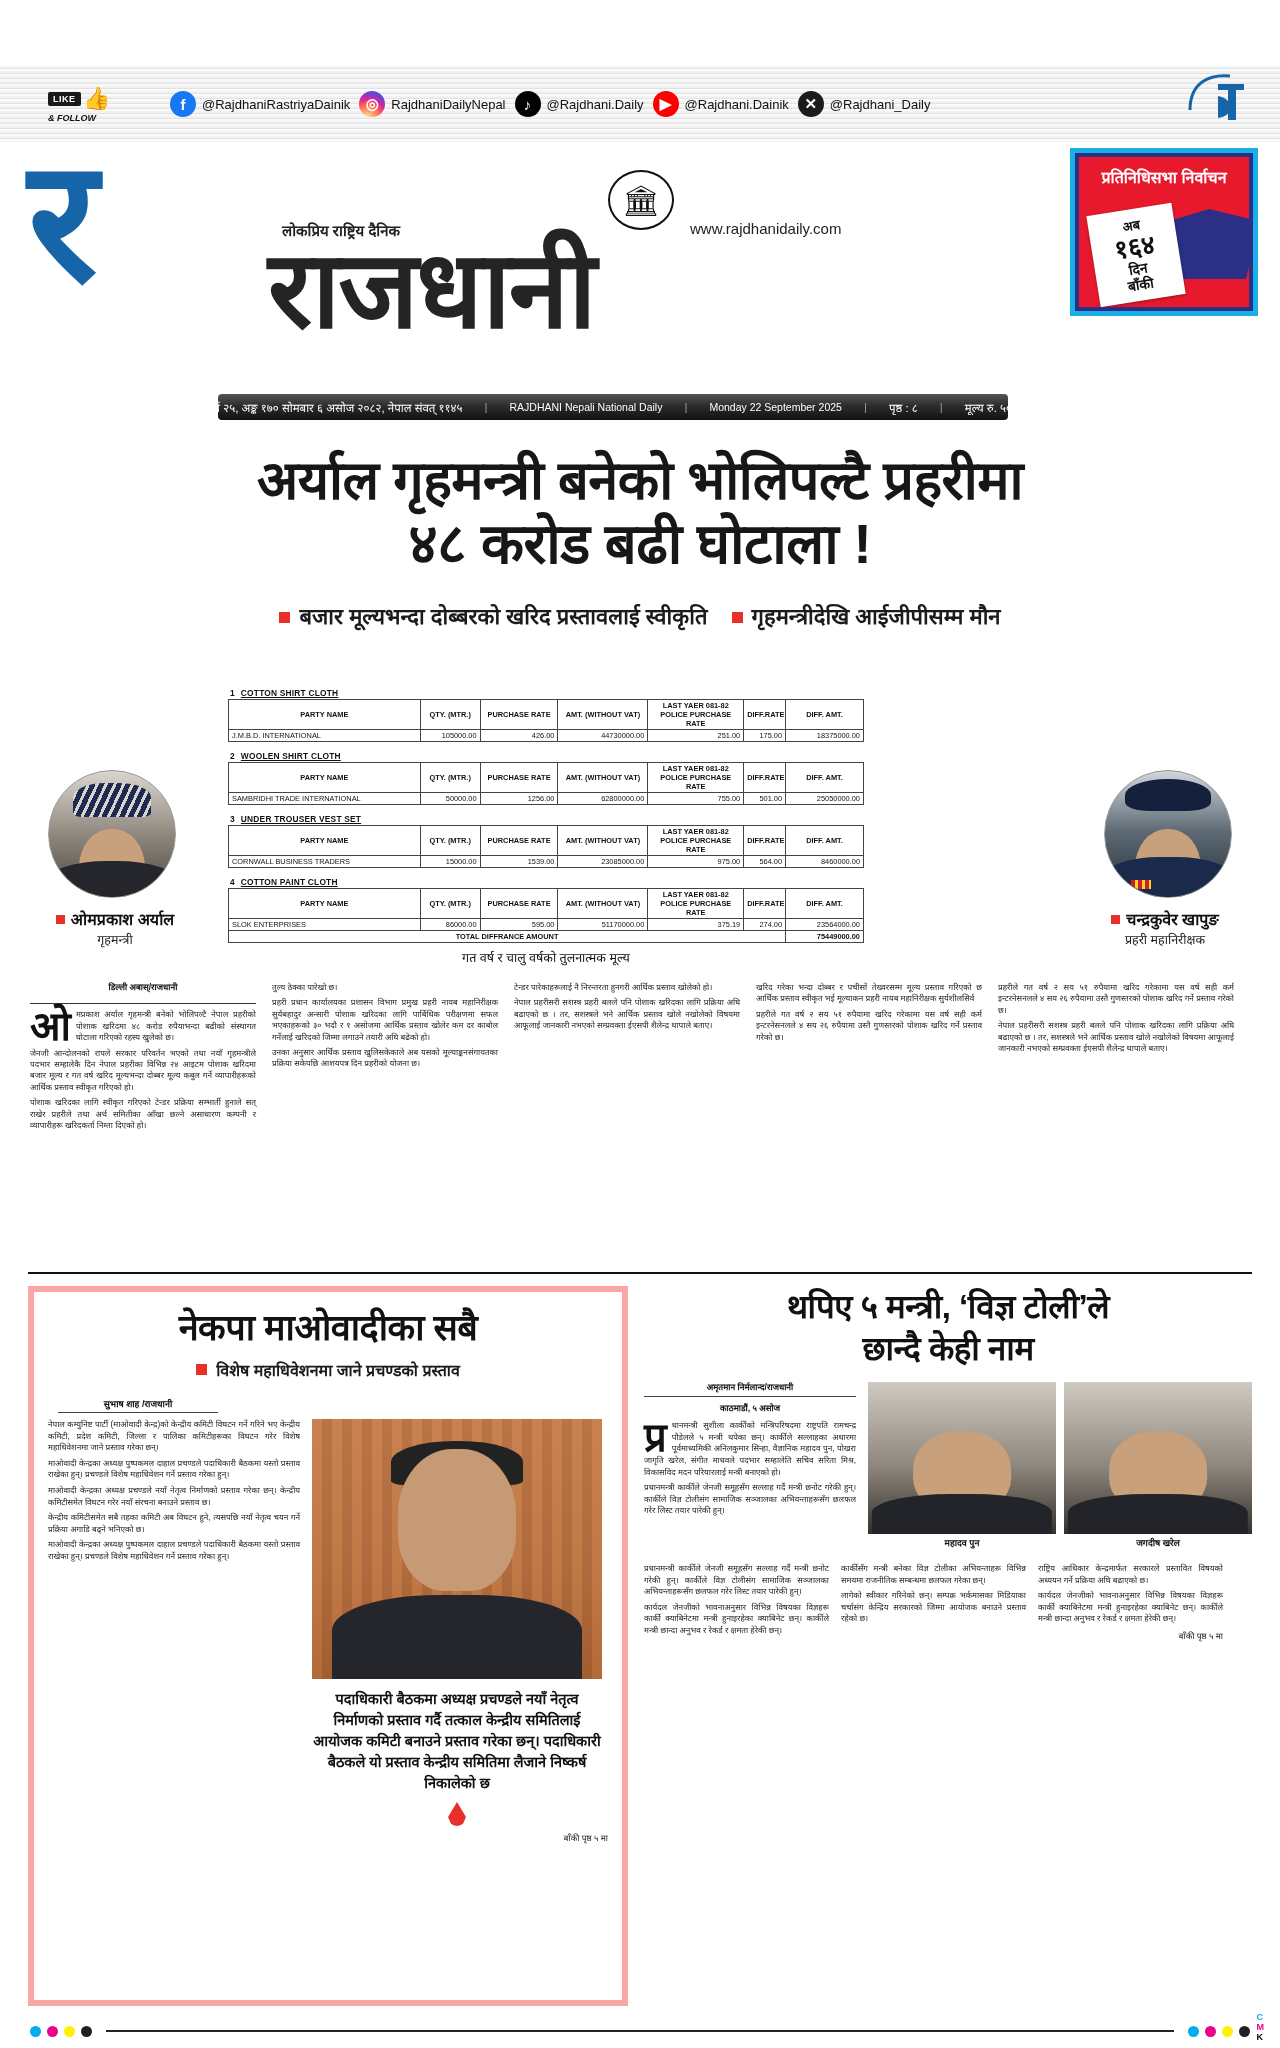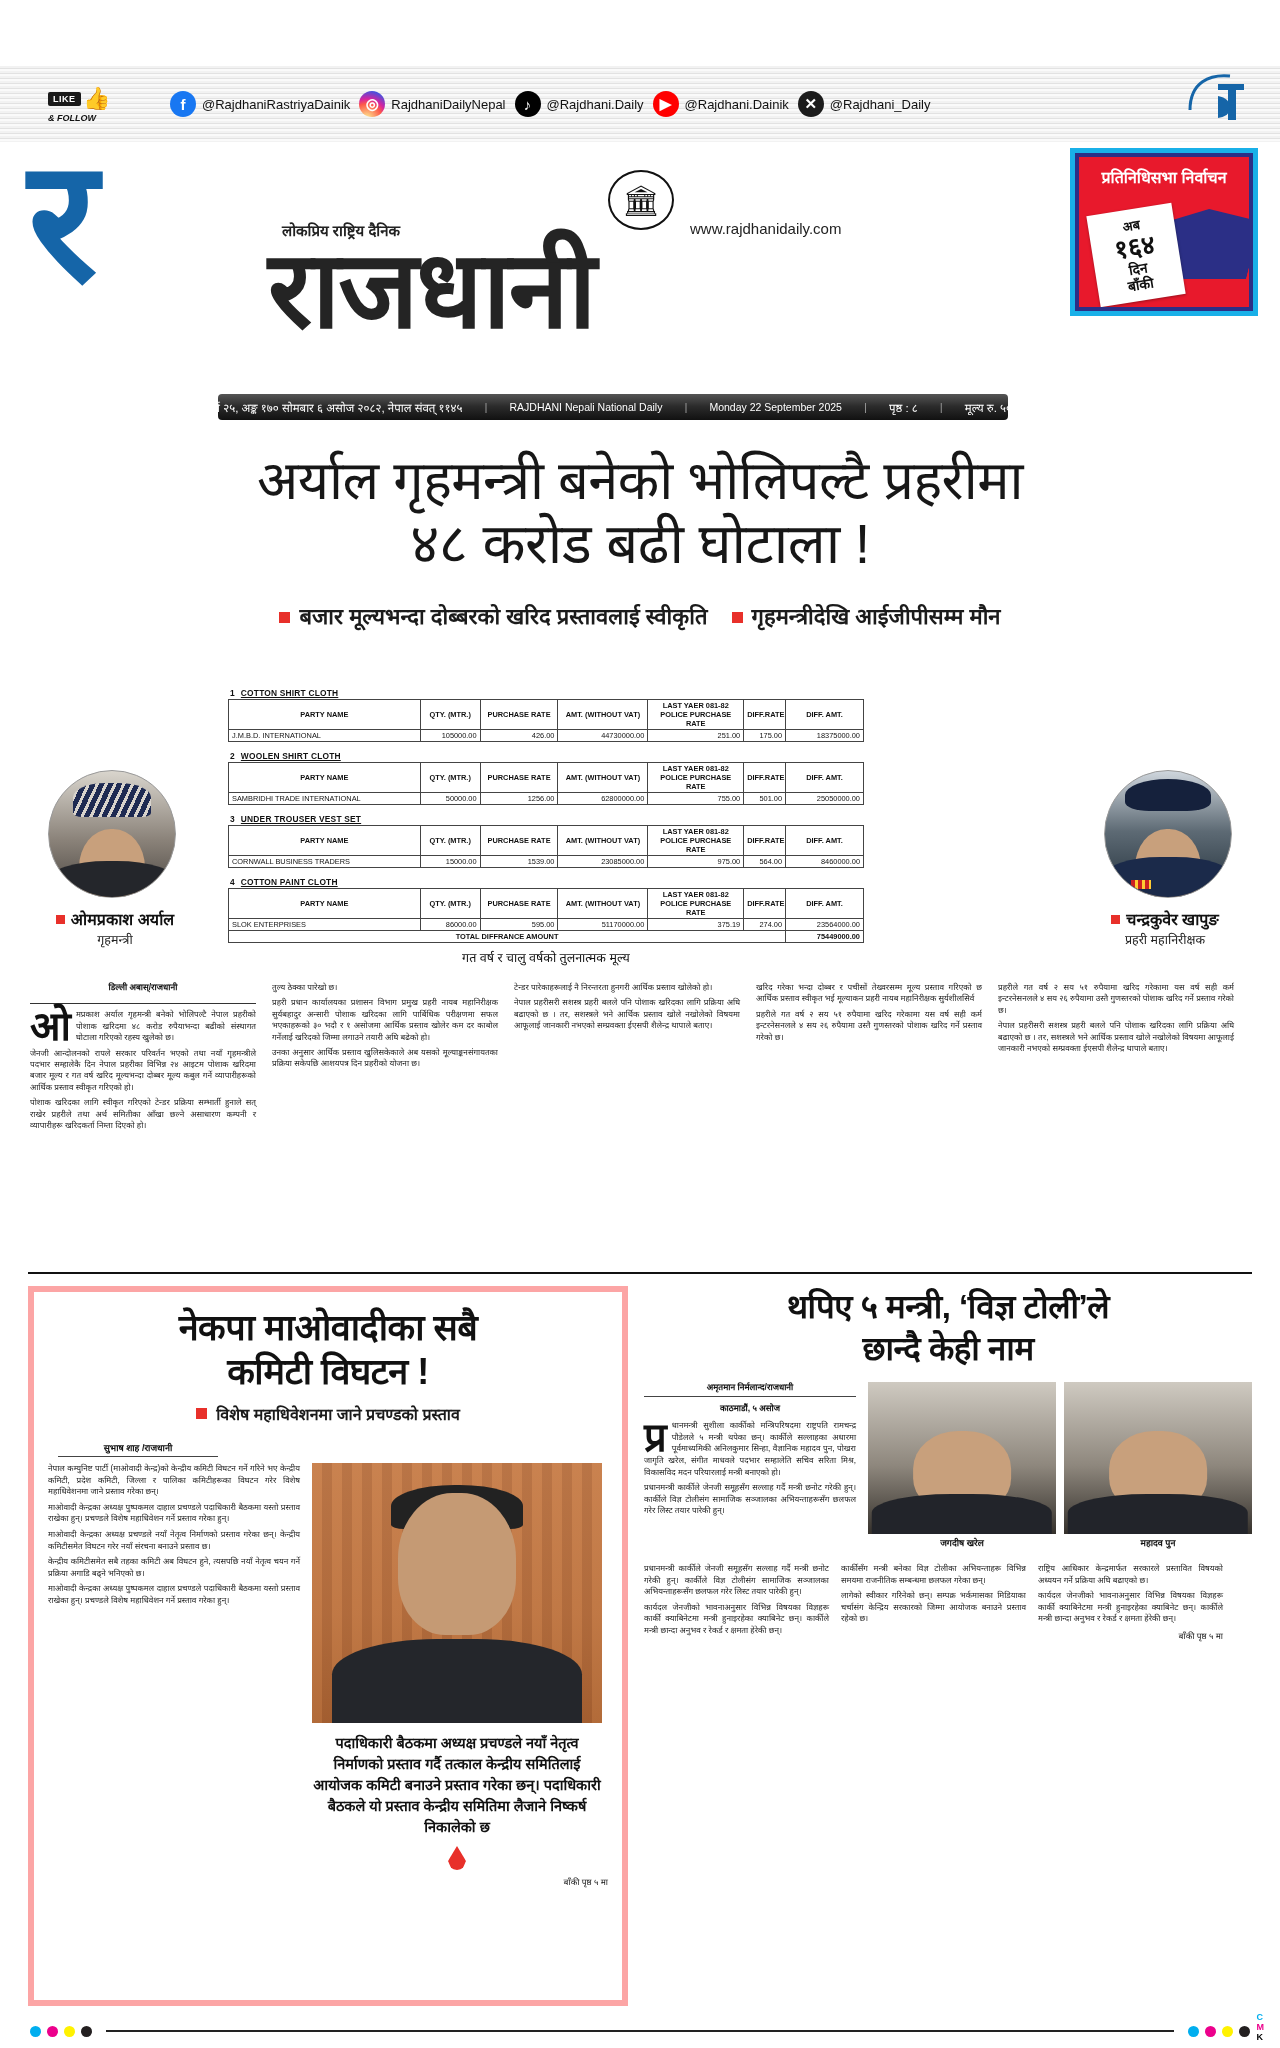"अर्याल गृहमन्त्री बनेको भोलिपल्टै" .headline { font-weight: normal -> bold }
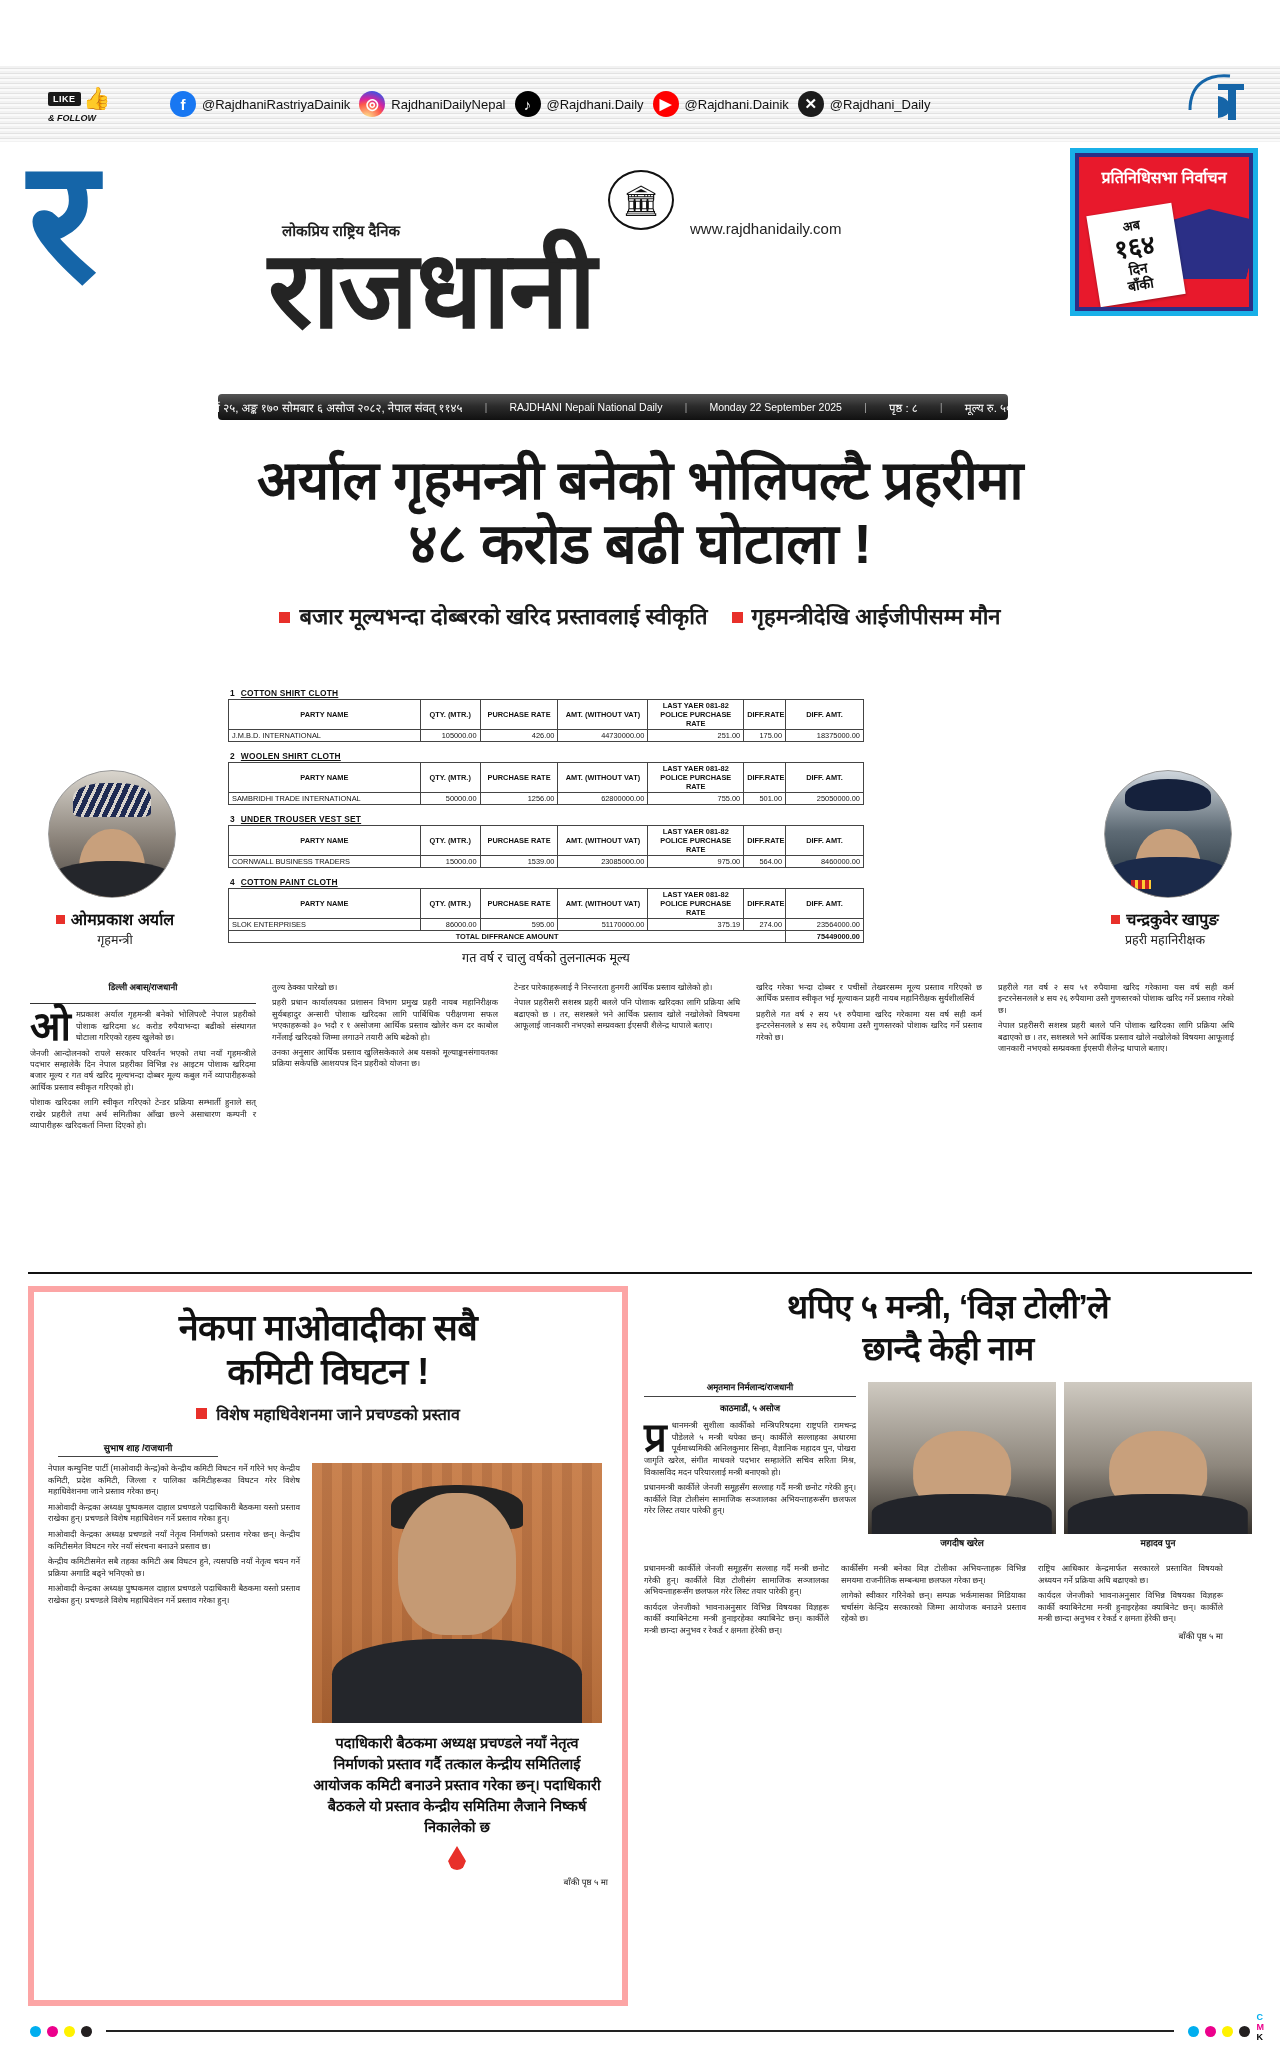"कमिटी विघटन !" h2 { html: <h2>कमिटी विघटन !</h2> -> none }
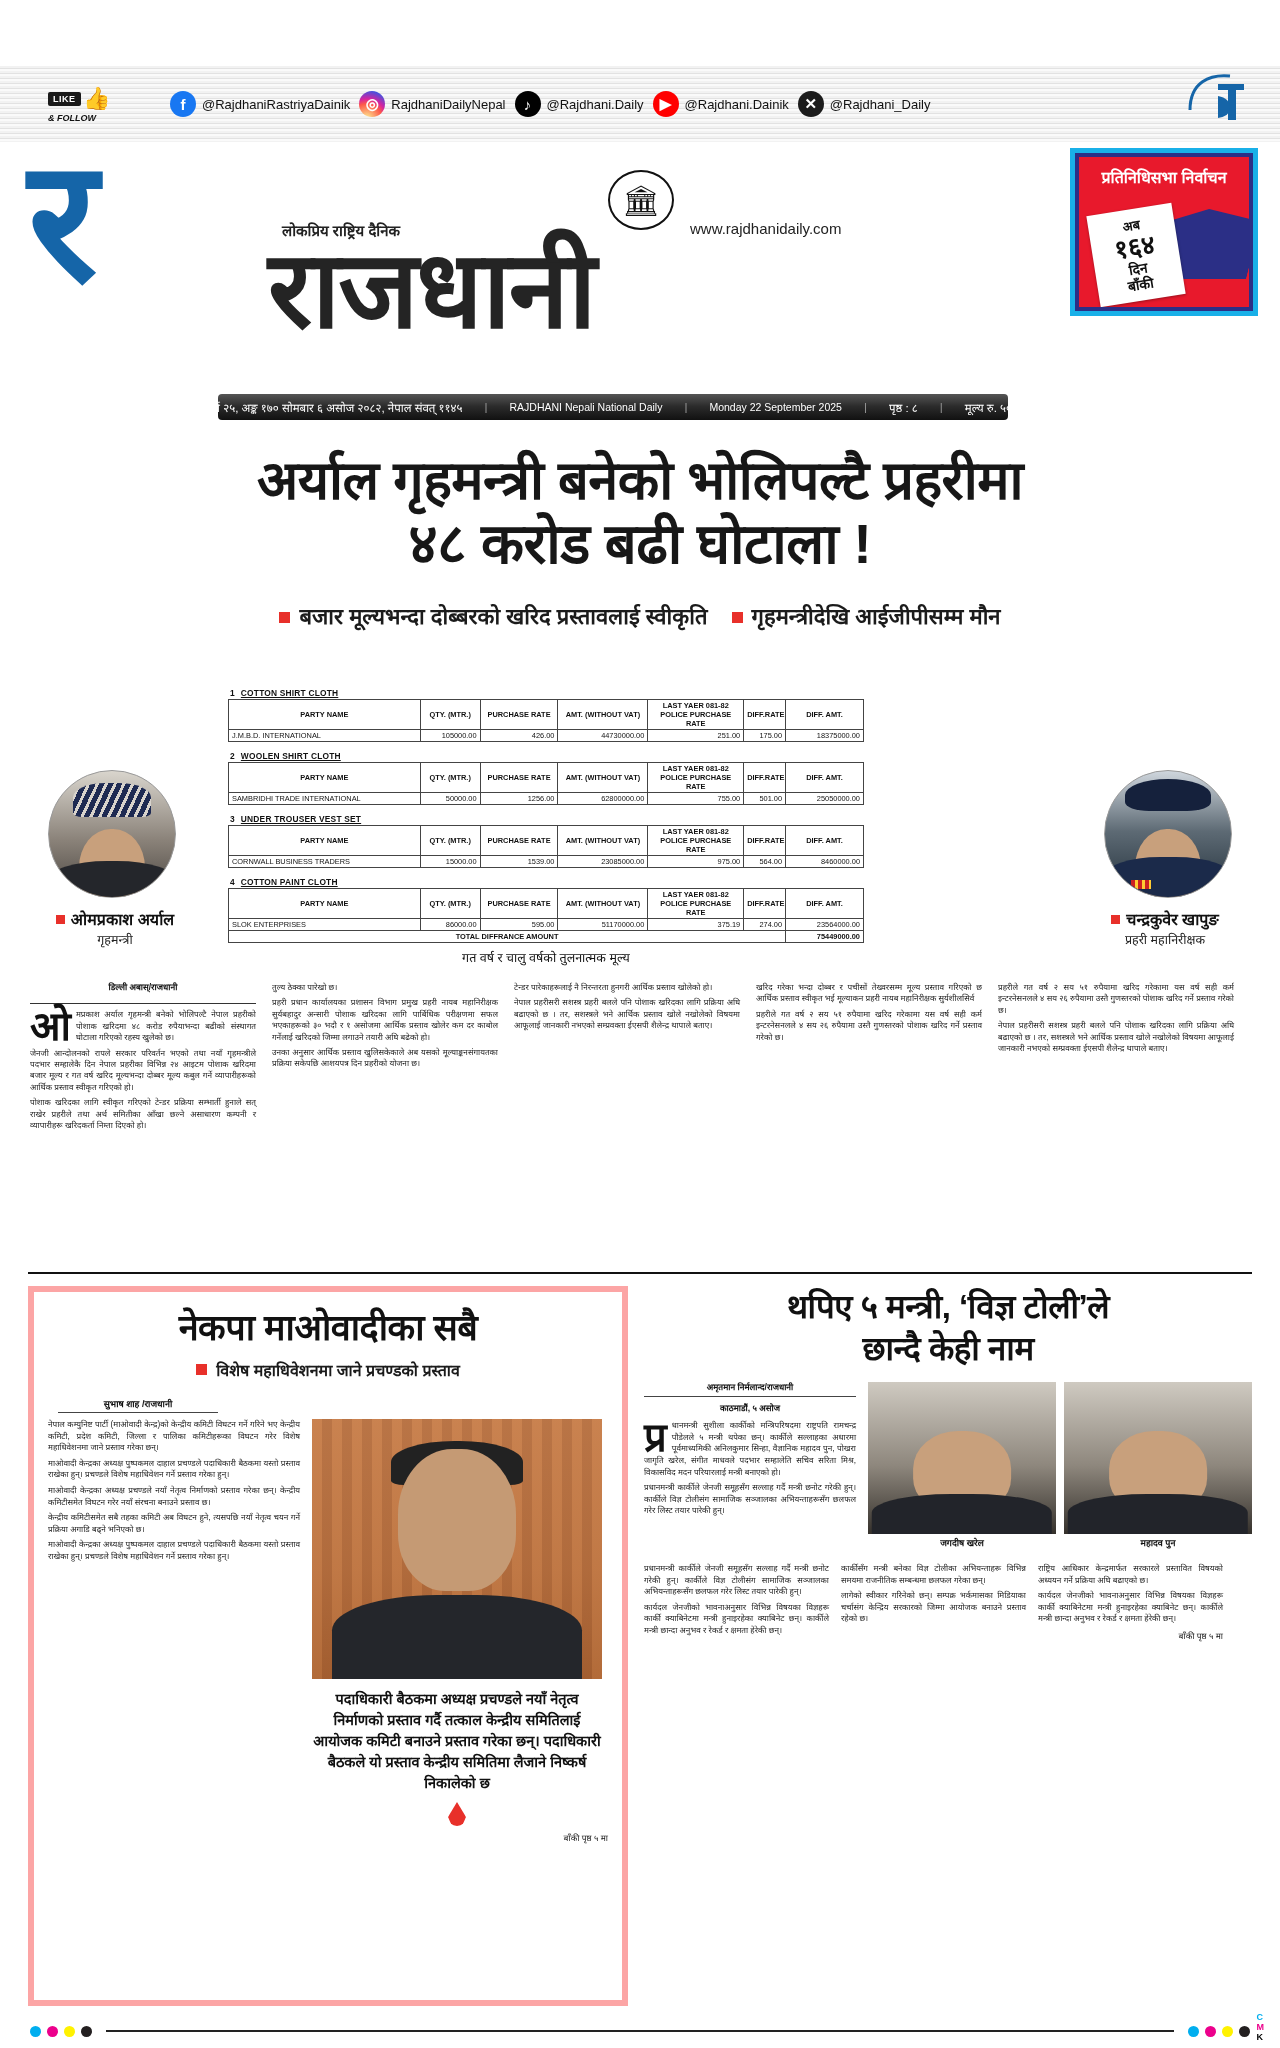"जगदीष खरेल" div.pgrid-cell { order: before "महादव पुन" -> after "महादव पुन" }
